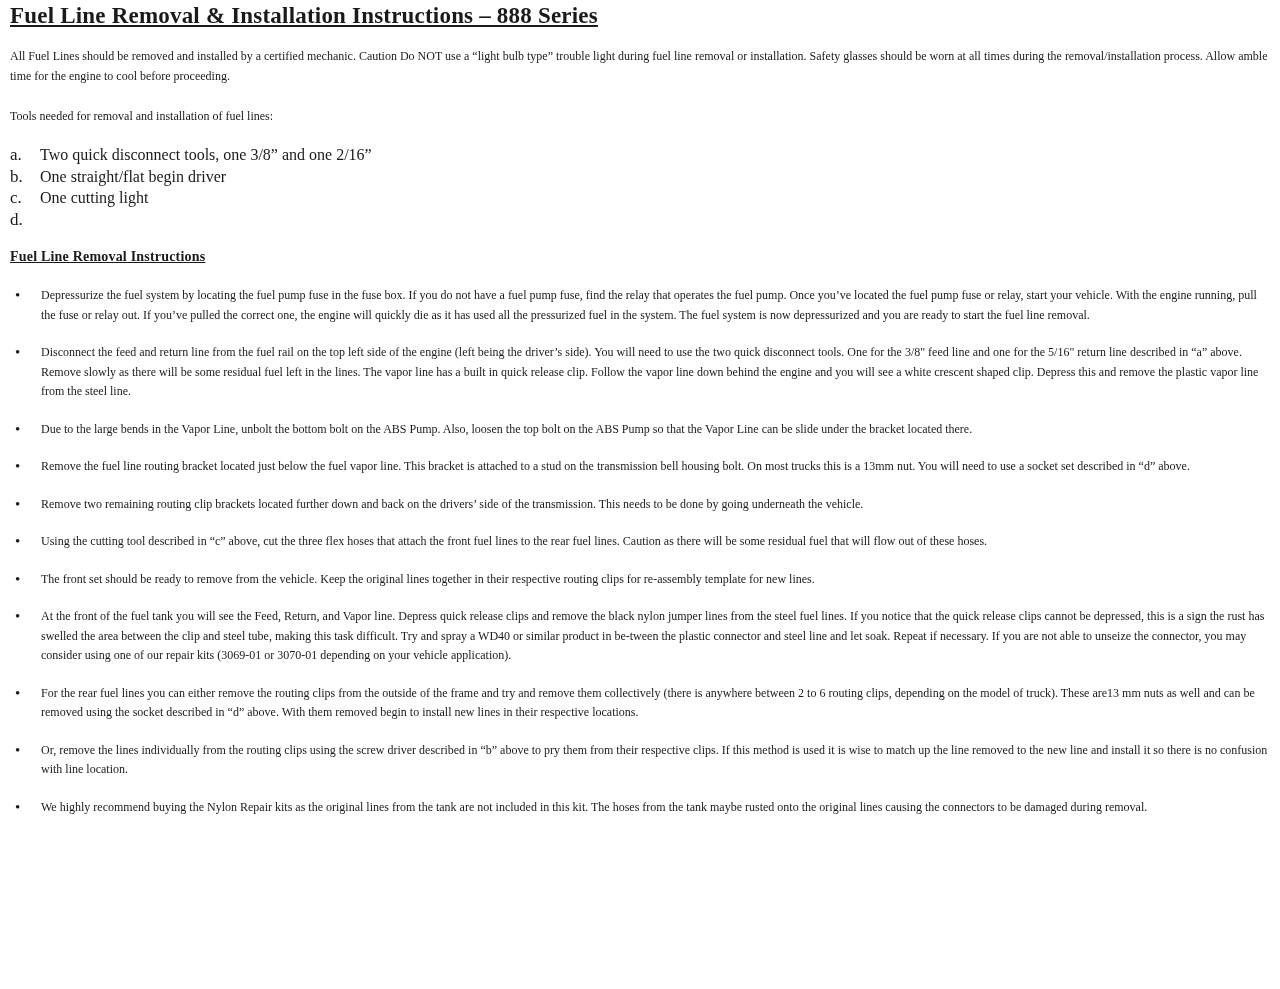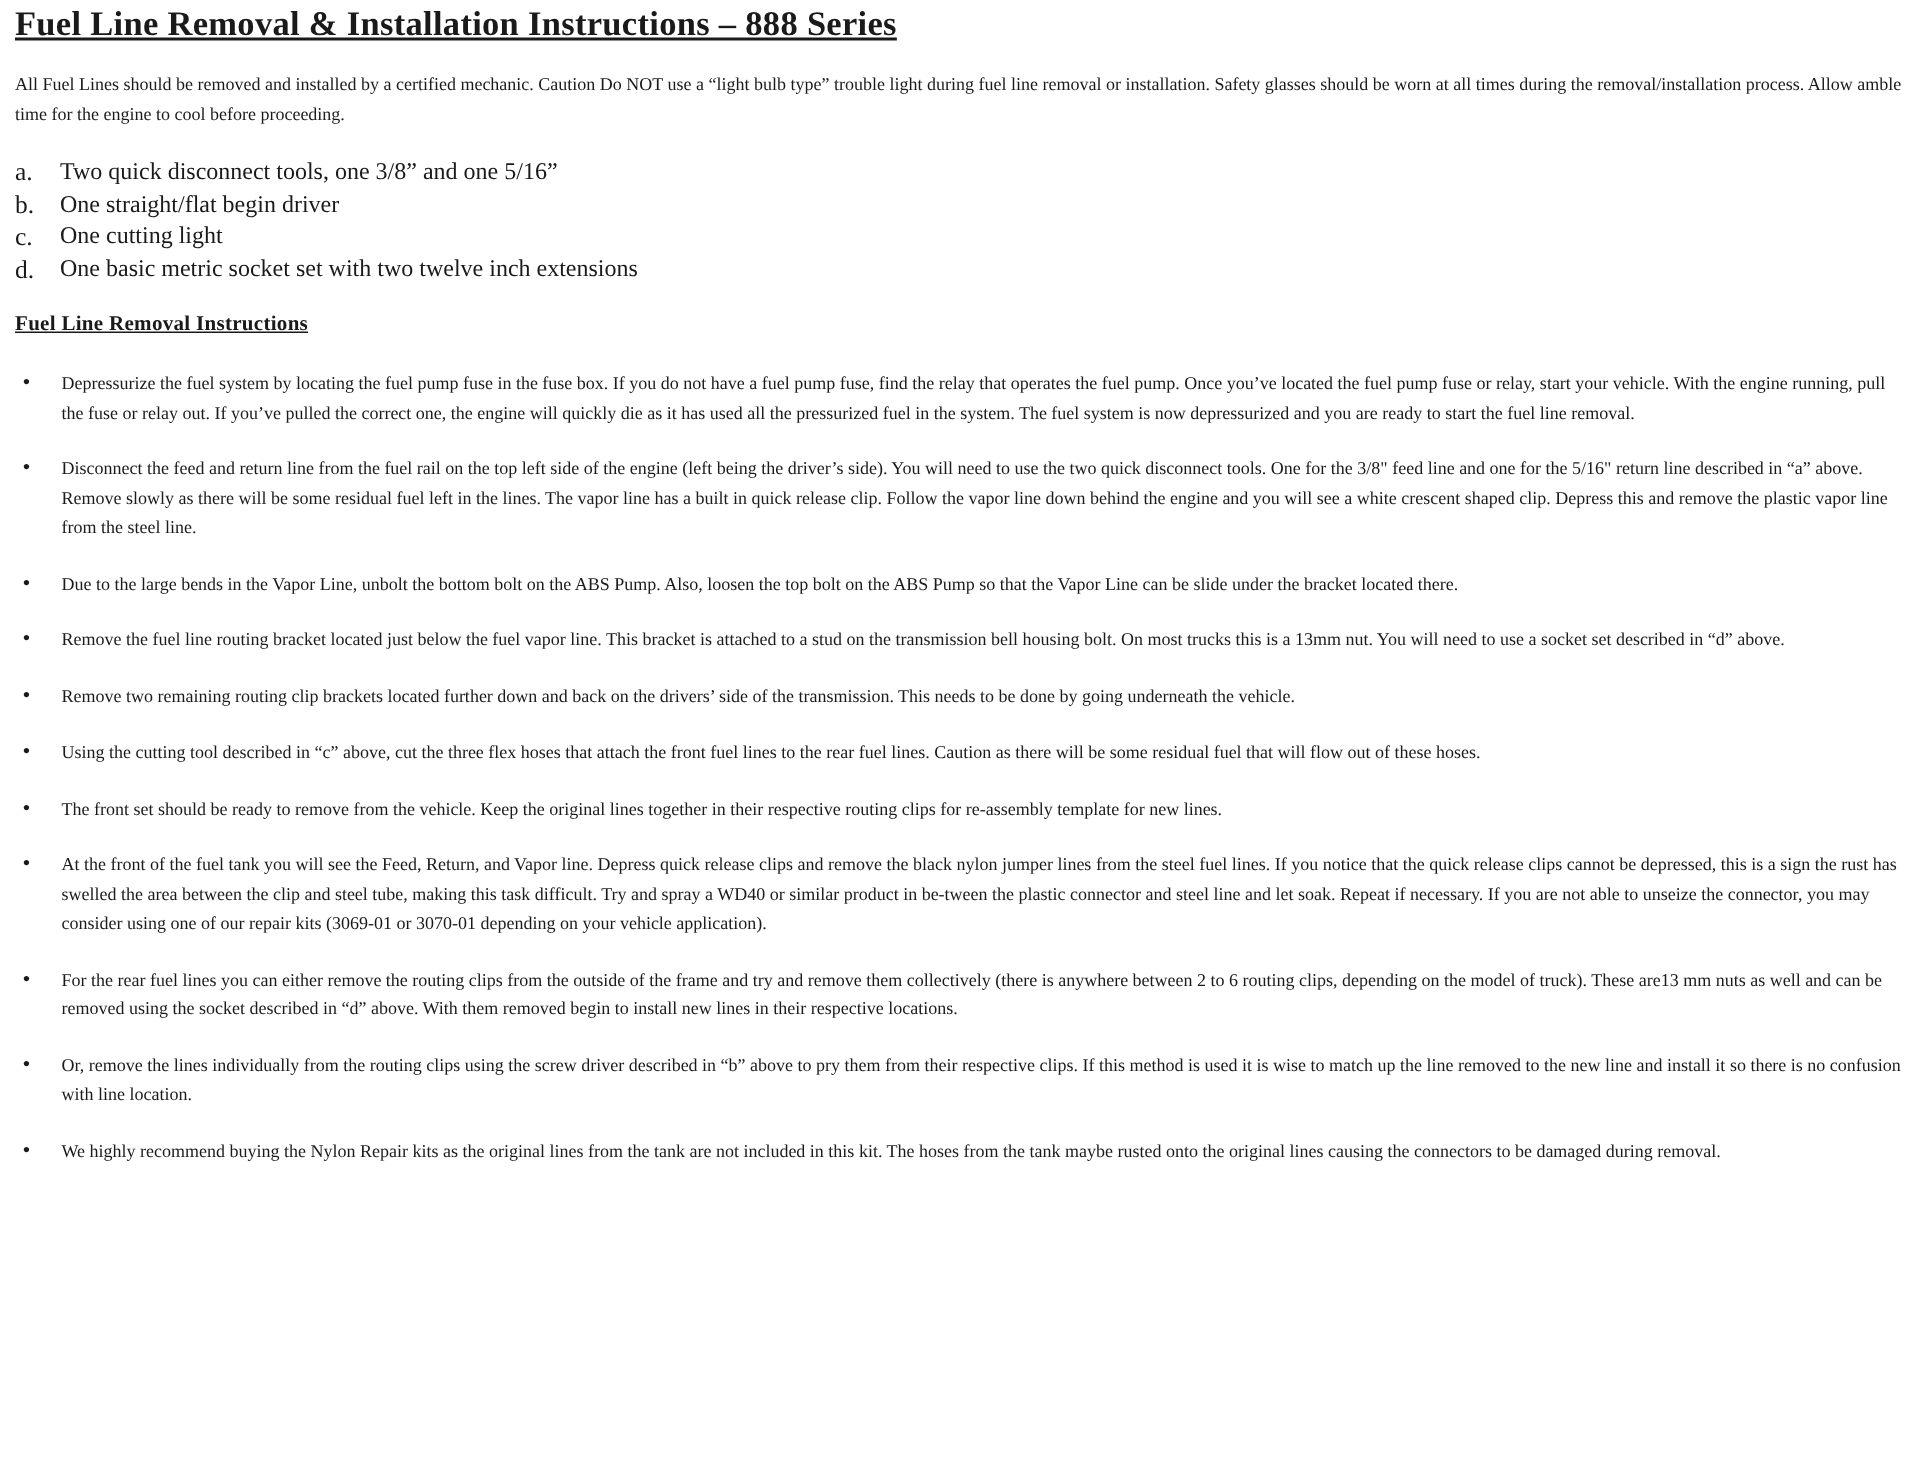"Tools needed for removal and" p.para { html: none -> <p>Tools needed for removal and installation of fuel lines:</p> }
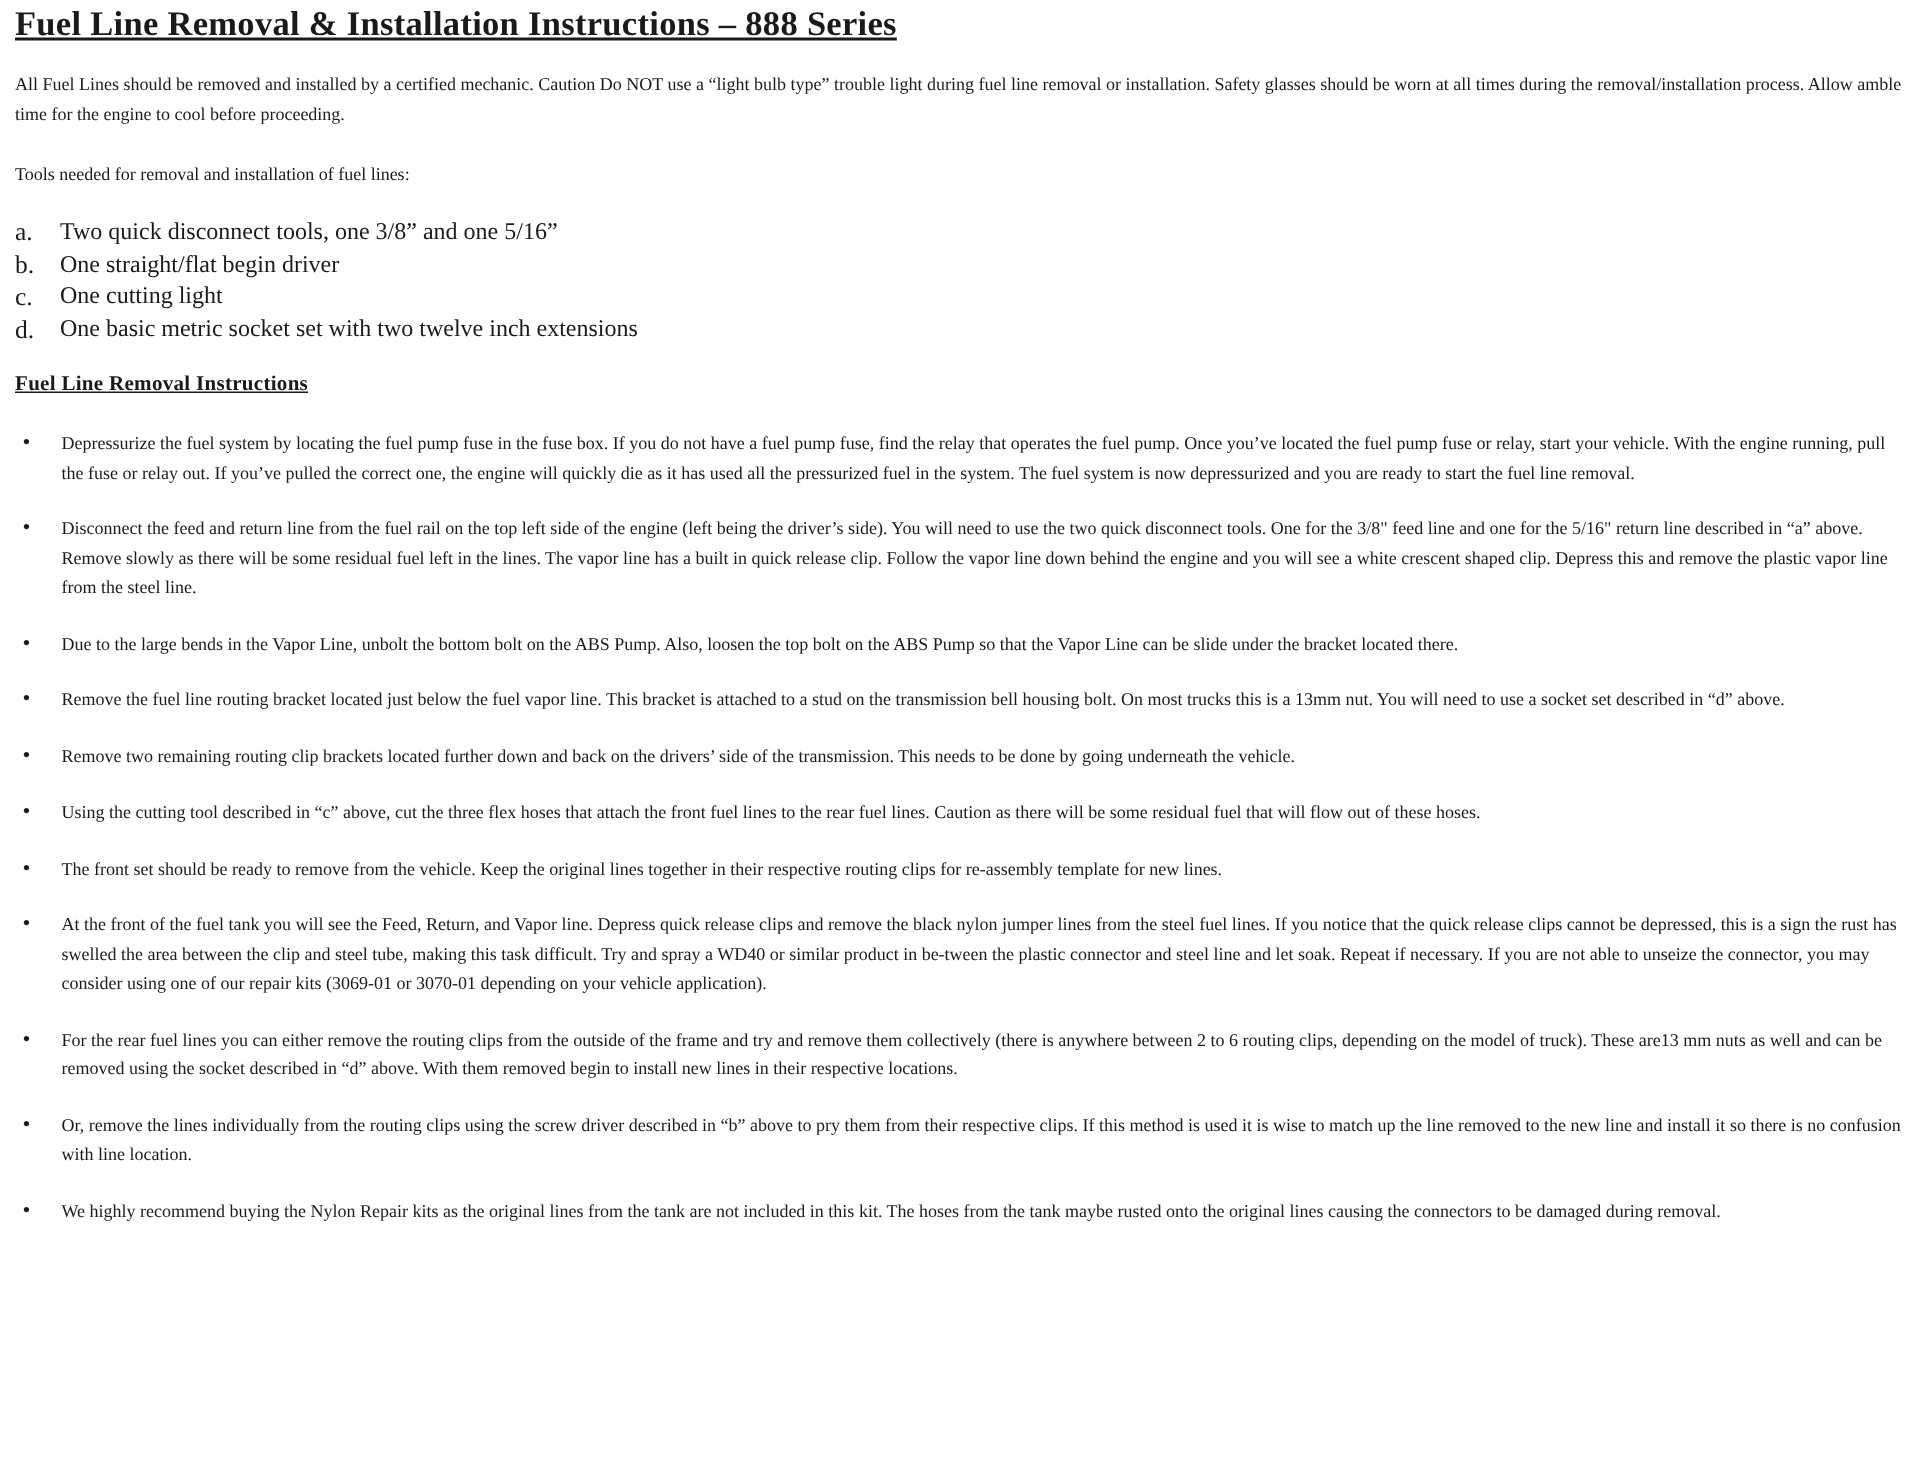"Two quick disconnect tools, one" span.tool-text { text: 5/16 -> 2/16 }
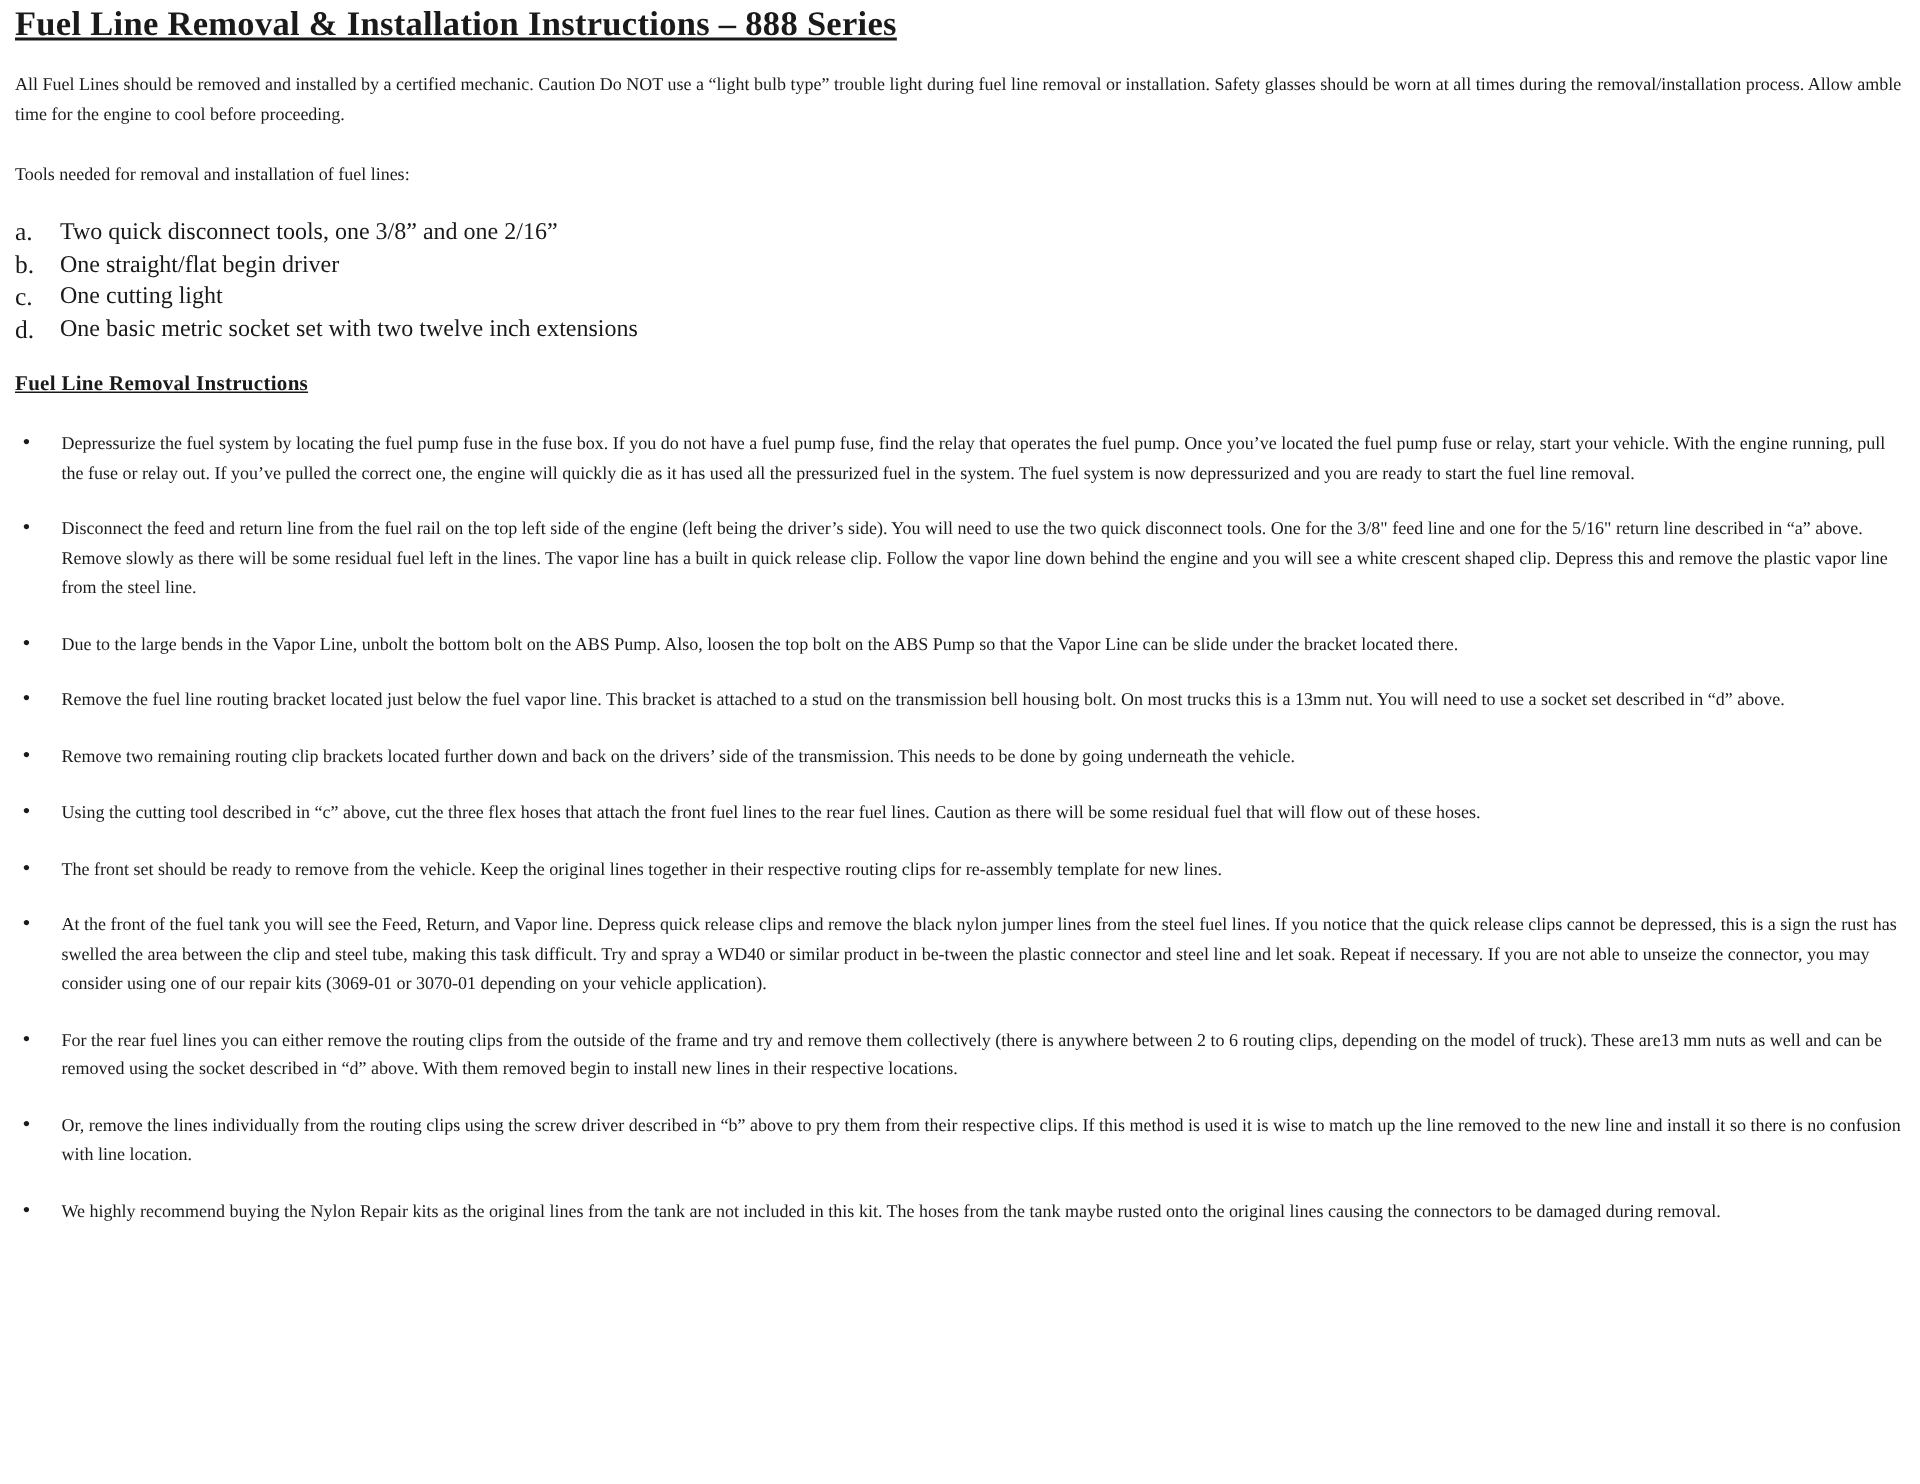"One basic metric socket set" div { html: <div>One basic metric socket set with two twelve inch extensions</div> -> none }
